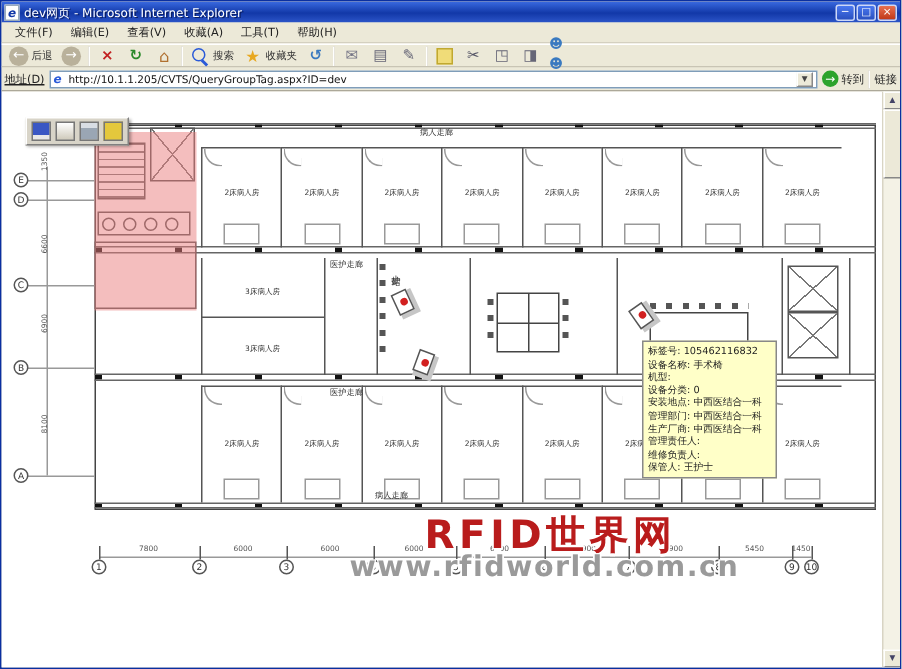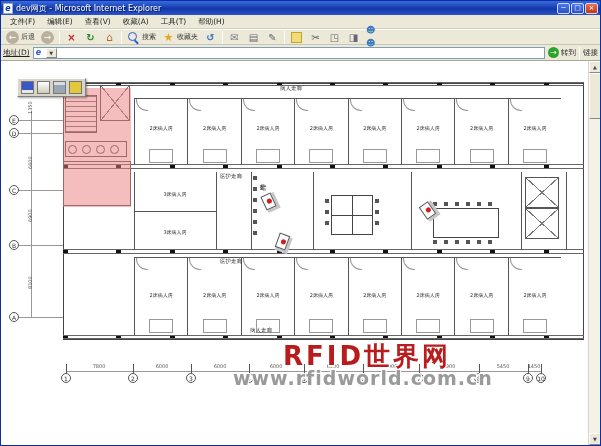"http://10.1.1.205/CVTS/QueryGroupTag.asp" span.addr-url { html: none -> <span>http://10.1.1.205/CVTS/QueryGroupTag.aspx?ID=dev</span> }
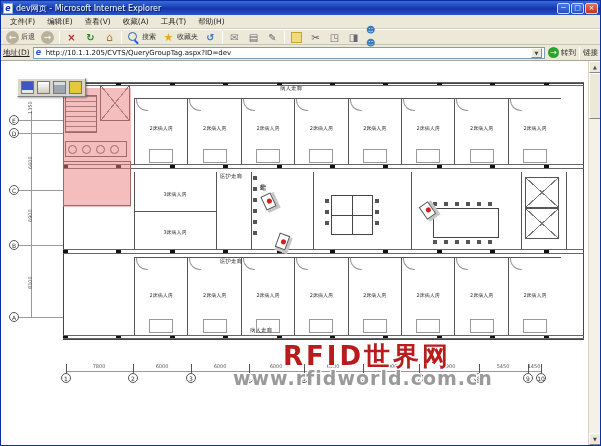"标签号: 105462116832" div.tooltip { html: none -> <div> <div>标签号: 105462116832</div> <div>设备名称: 手术椅</div> <div>机型:</div> <div>设备分类: 0</div> <div>安装地点: 中西医结合一科</div> <div>管理部门: 中西医结合一科</div> <div>生产厂商: 中西医结合一科</div> <div>管理责任人:</div> <div>维修负责人:</div> <div>保管人: 王护士</div> </div> }
